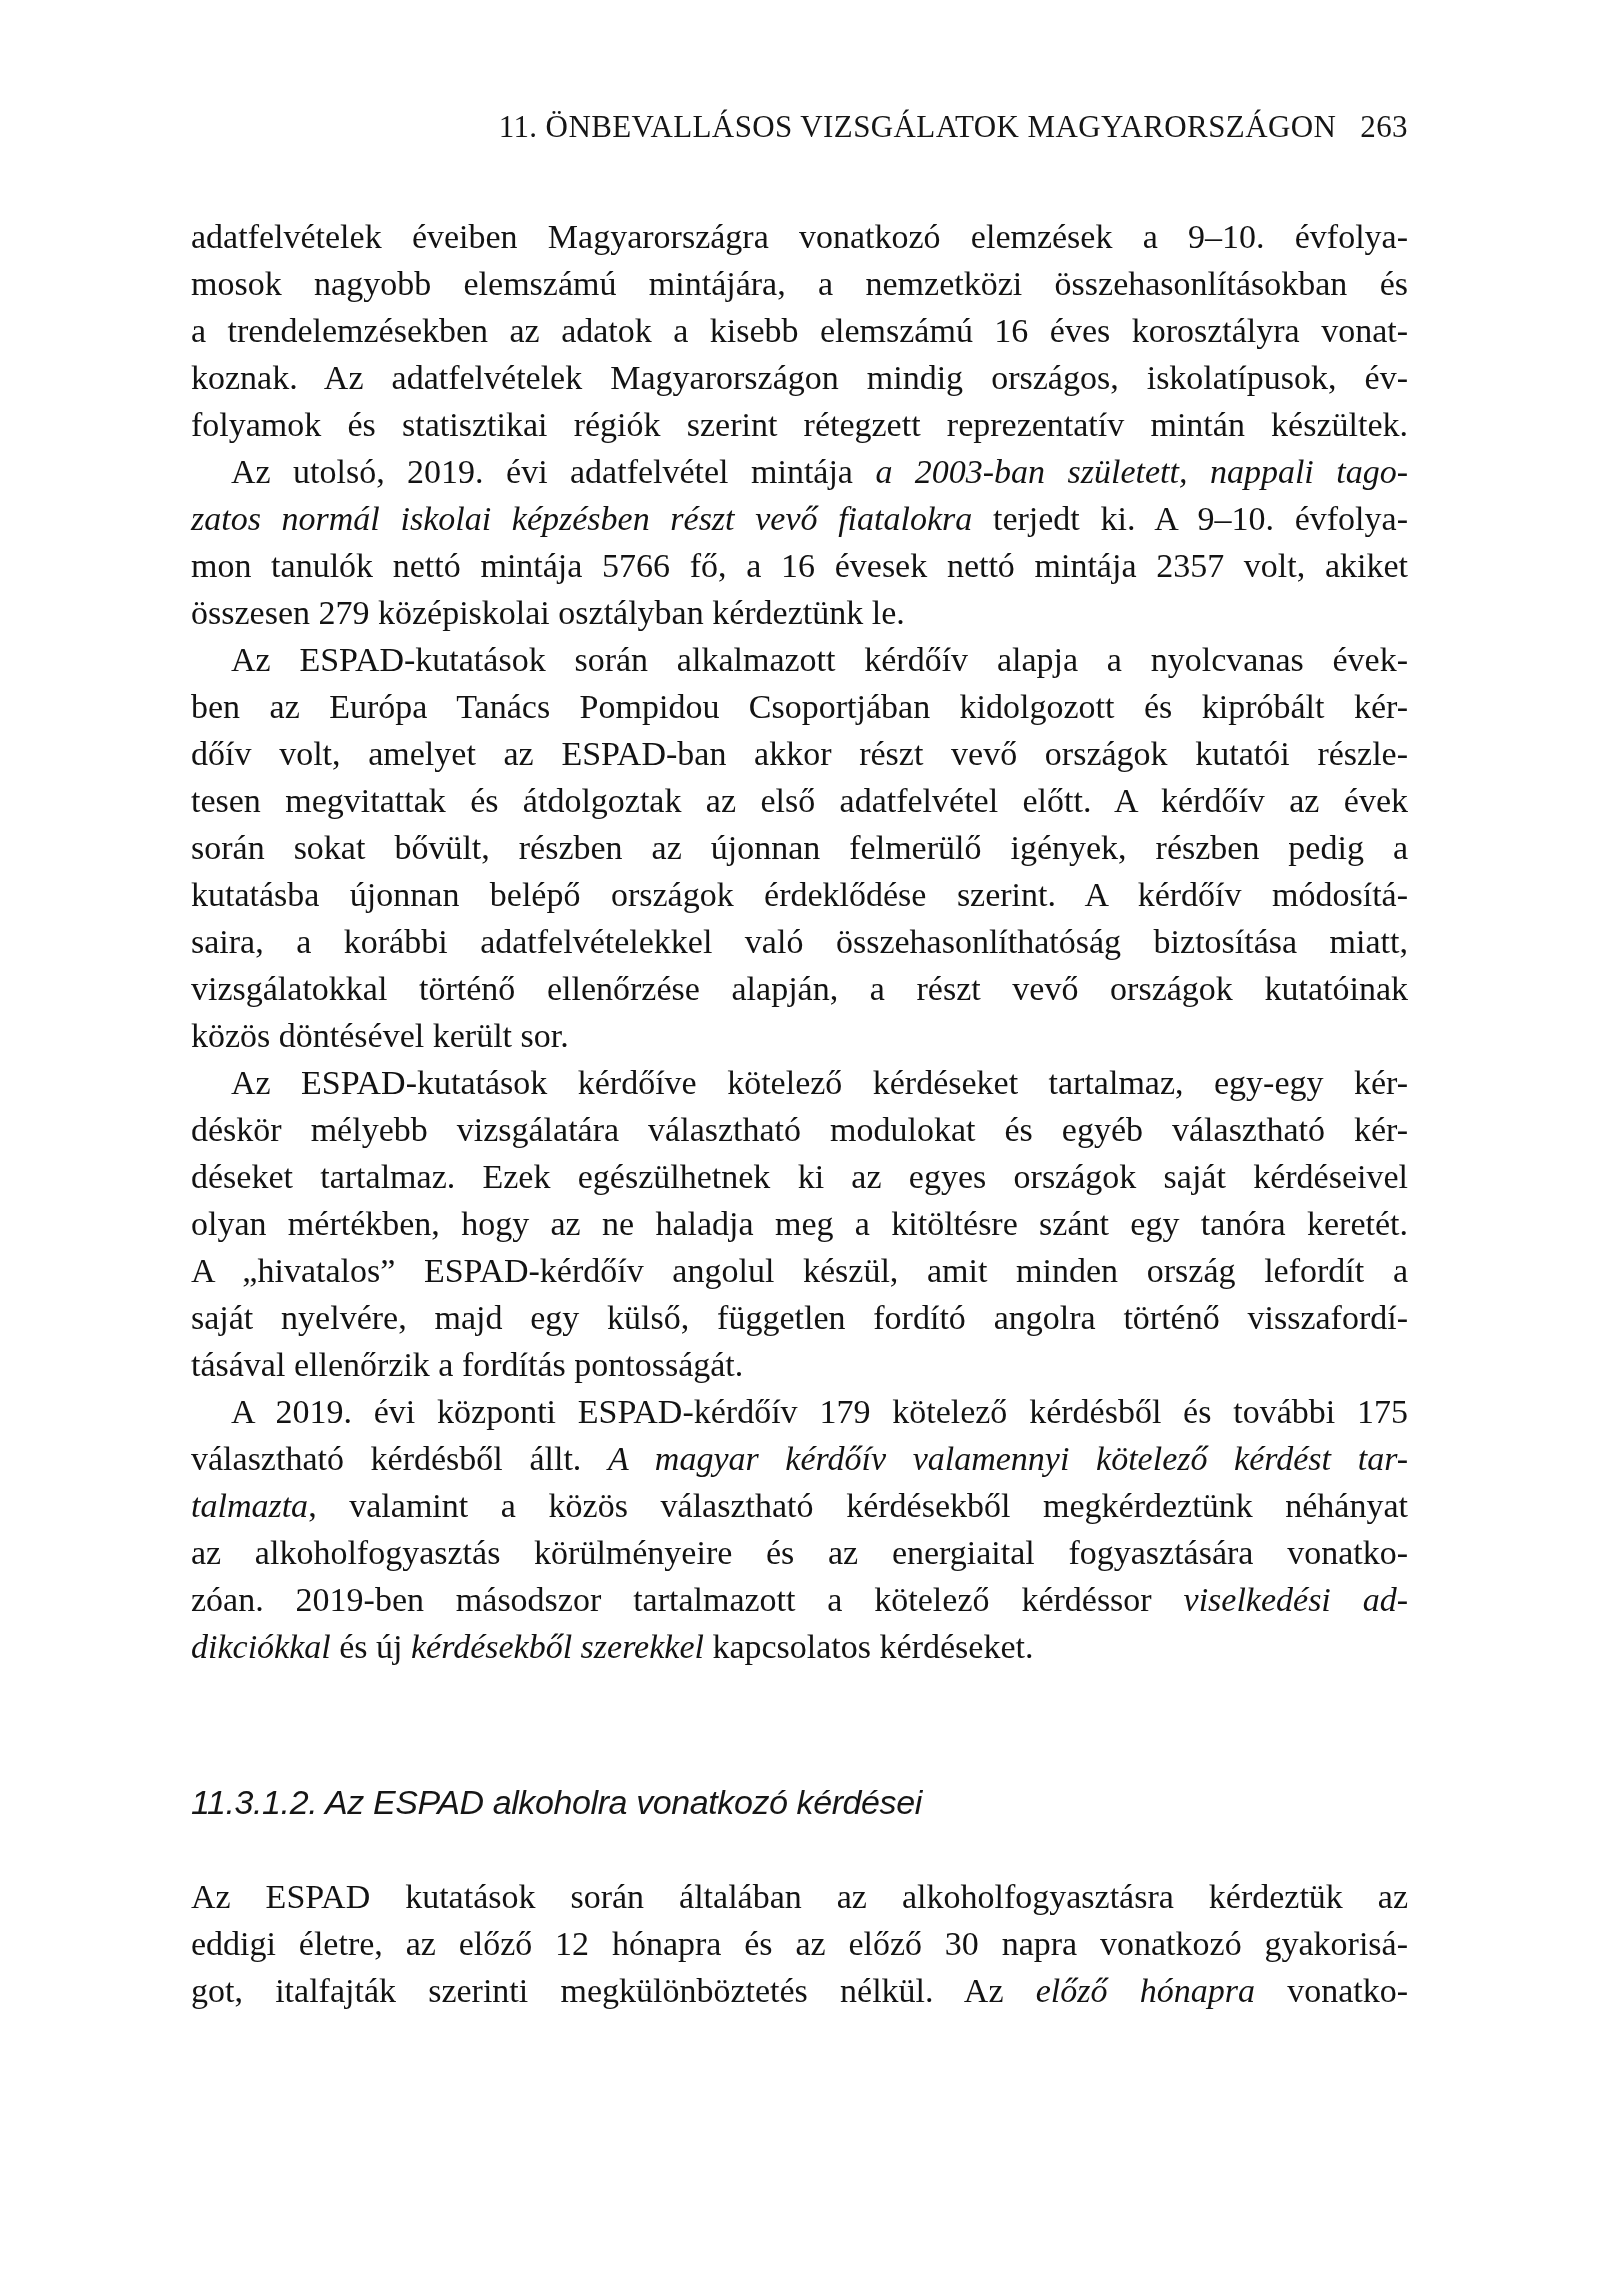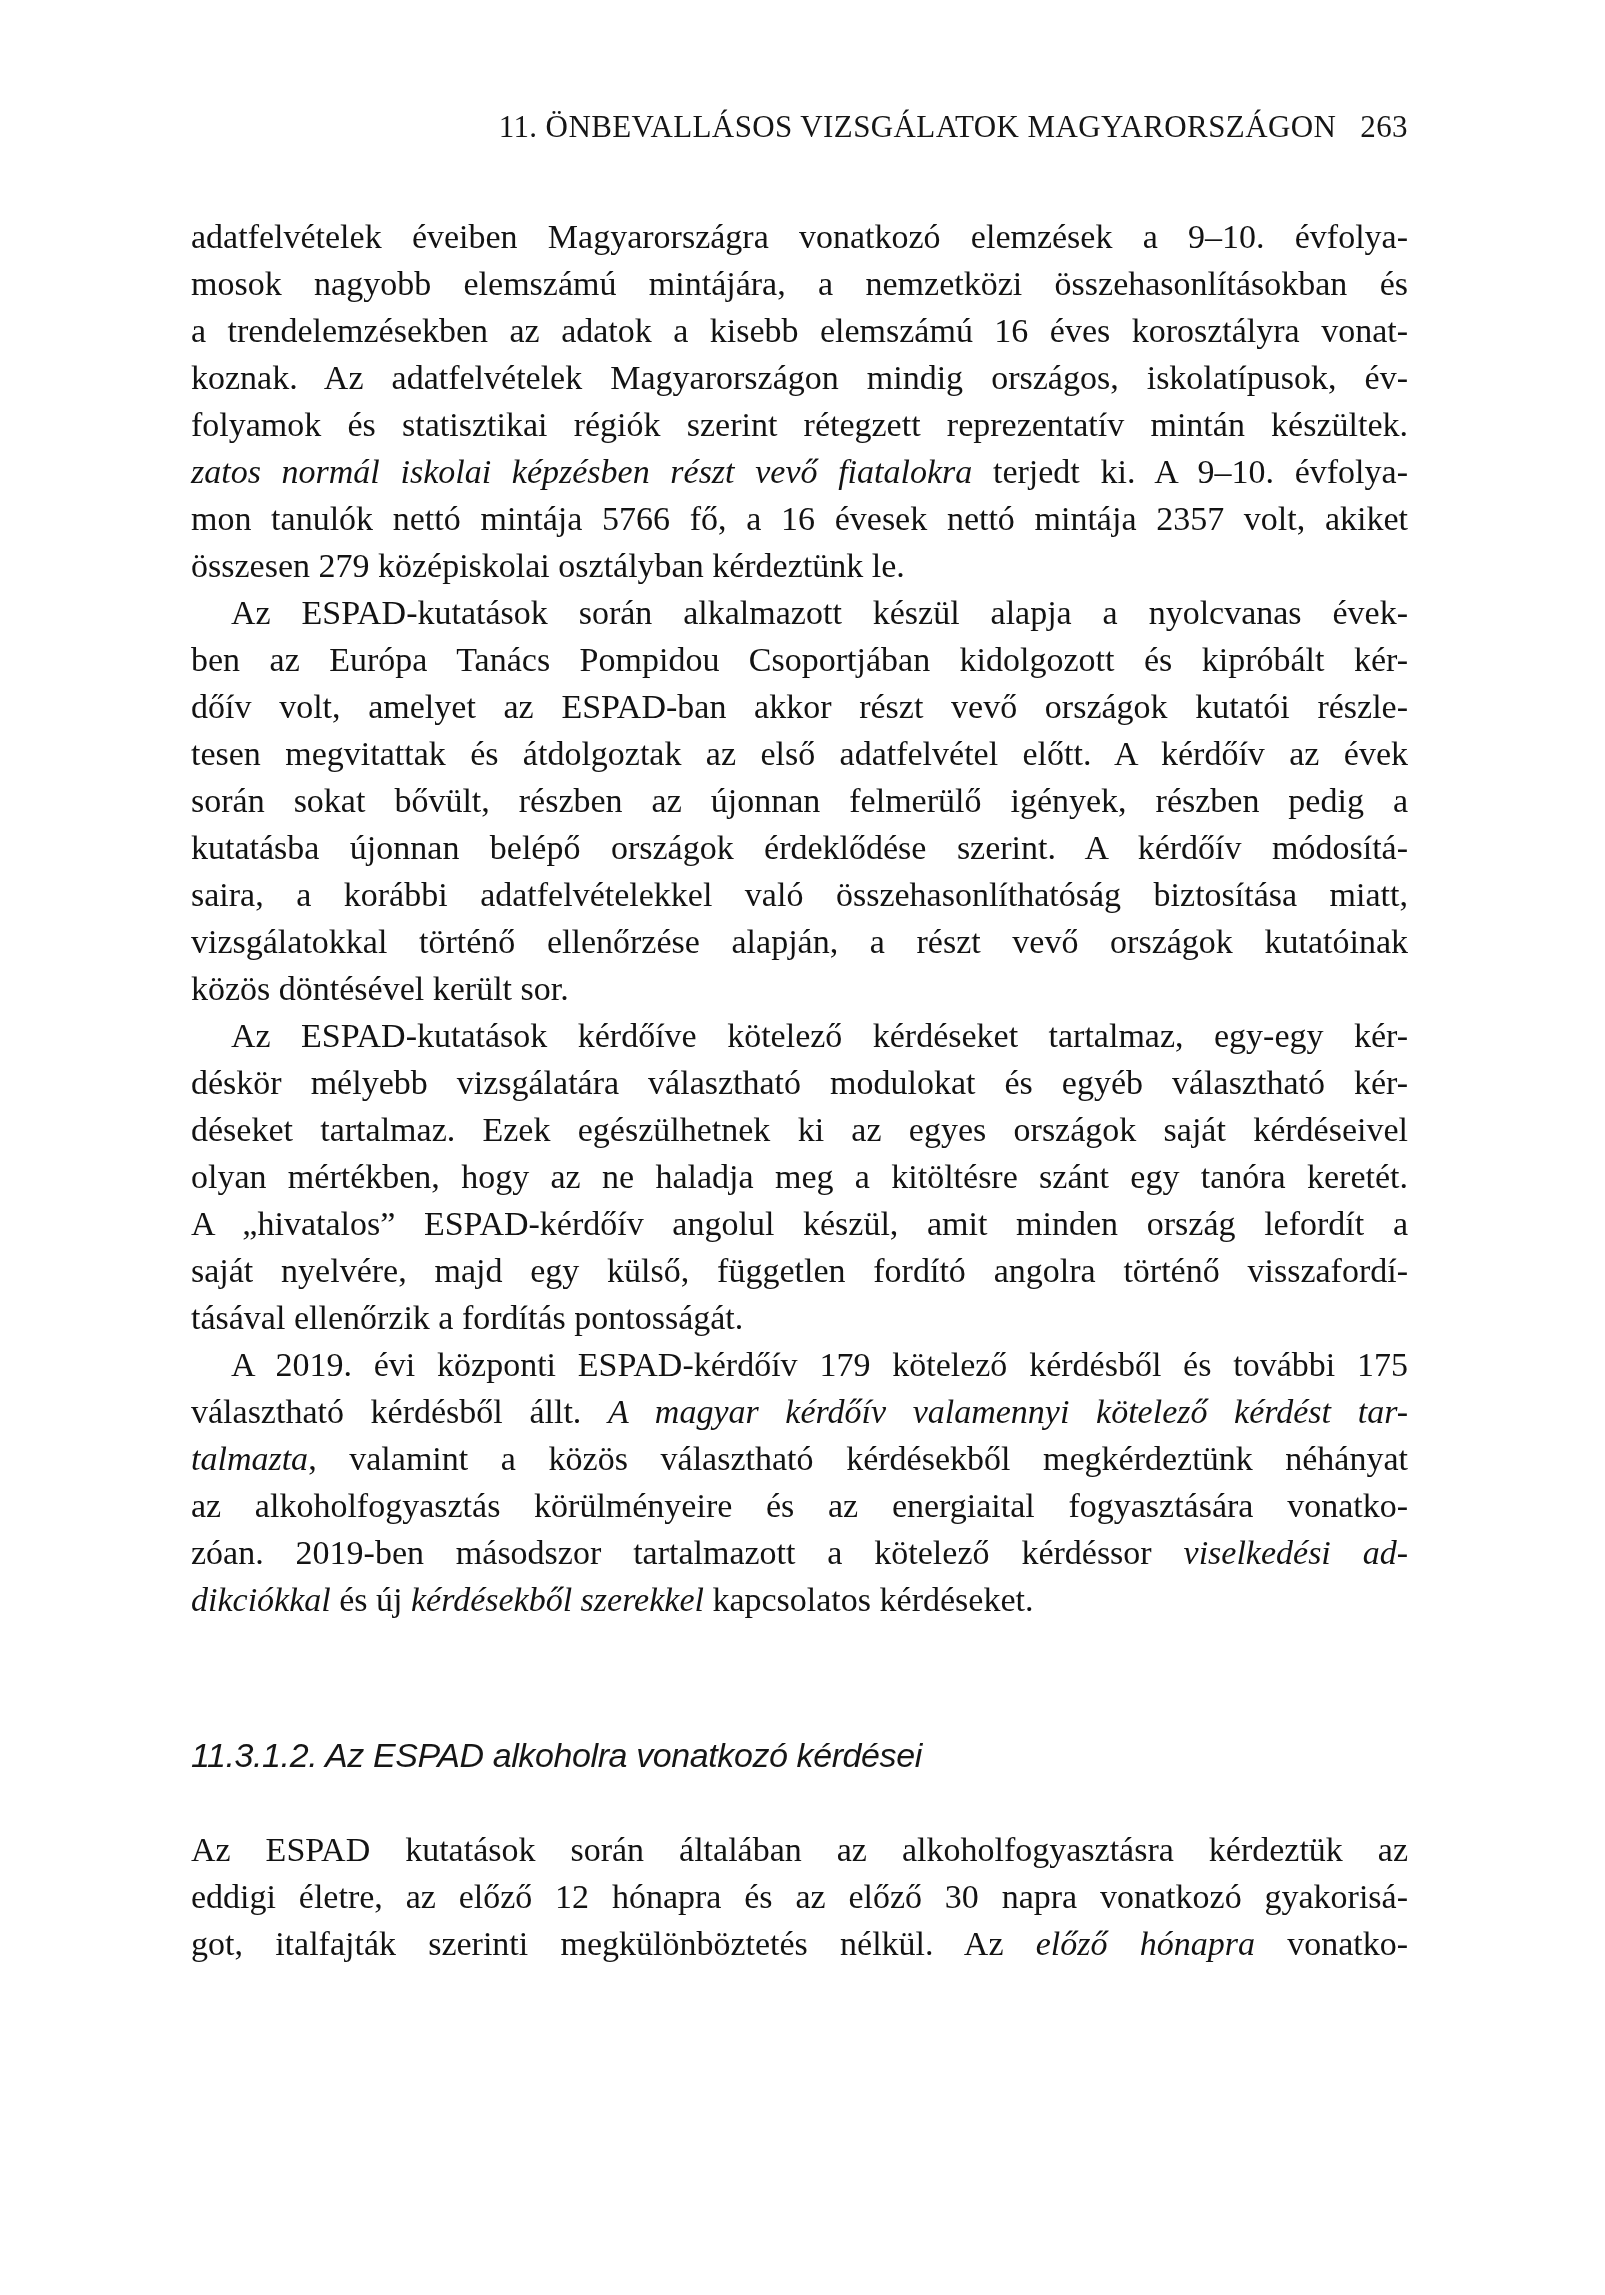"Az utolsó, 2019. évi adatfelvétel" div.line { html: none -> <div><span>Az utolsó, 2019. évi adatfelvétel mintája </span><em>a 2003-ban született, nappali tago-</em></div> }
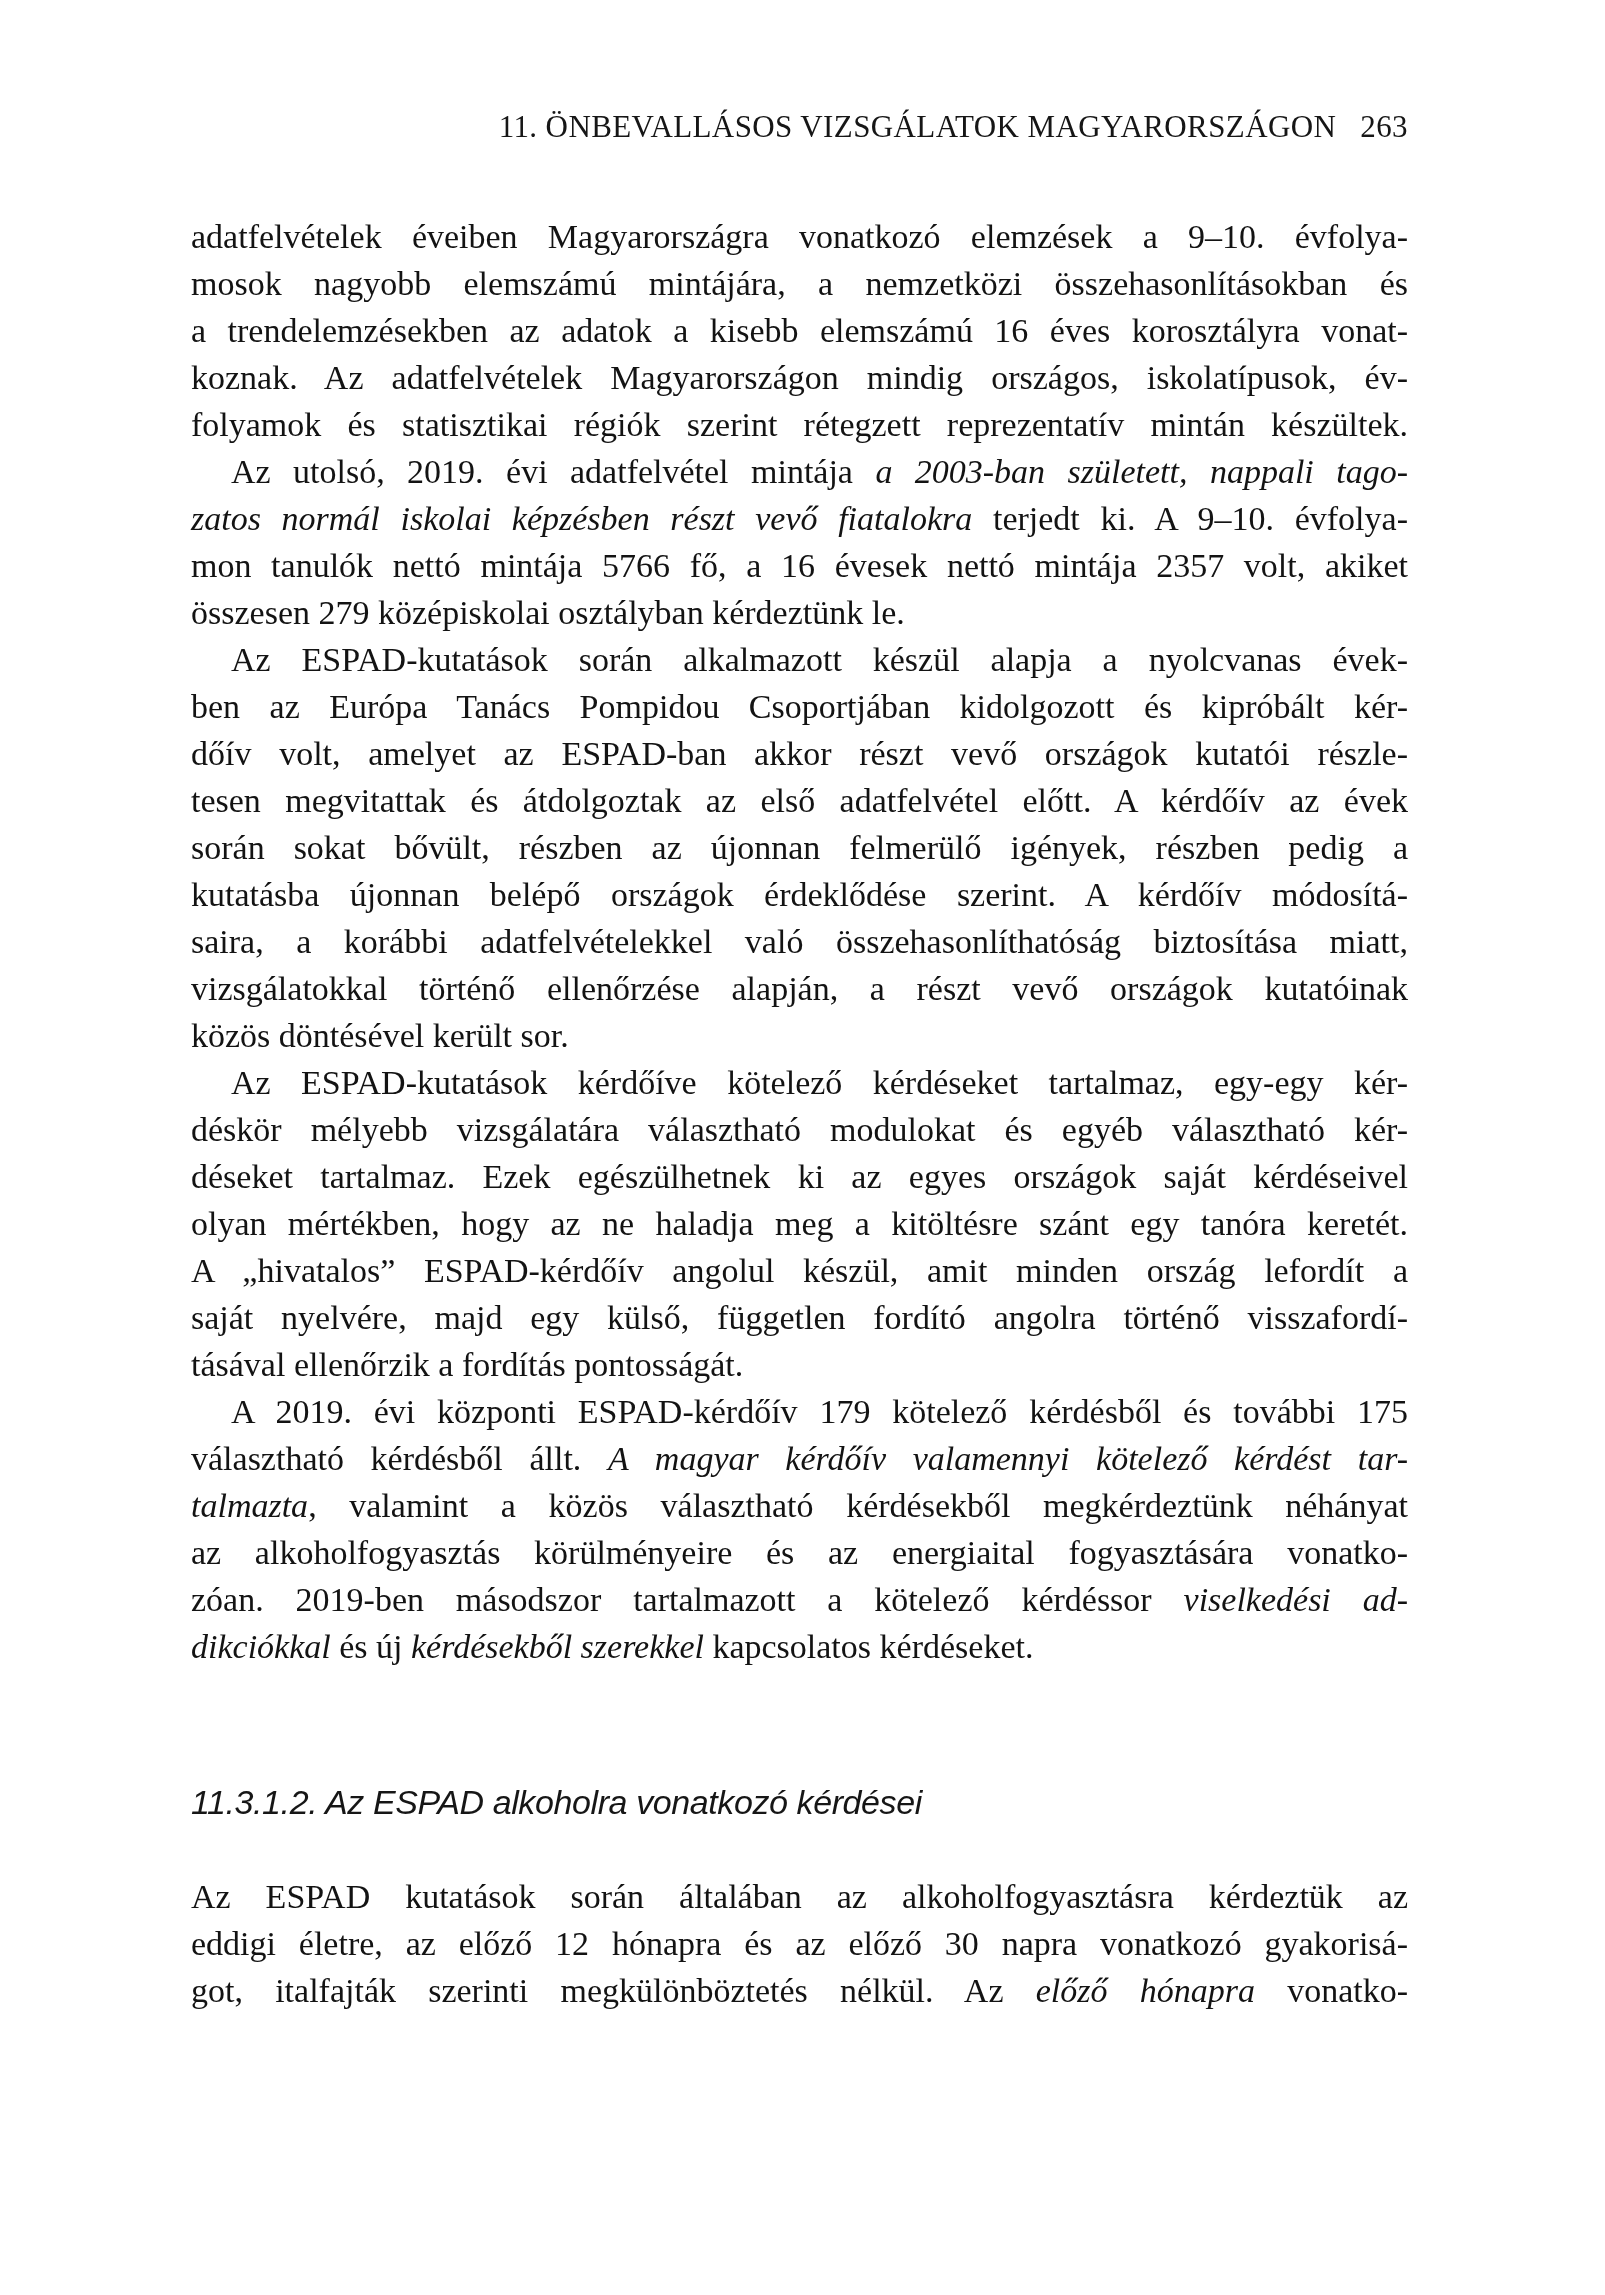"Az ESPAD-kutatások során alkalmazott" span { text: készül -> kérdőív }
